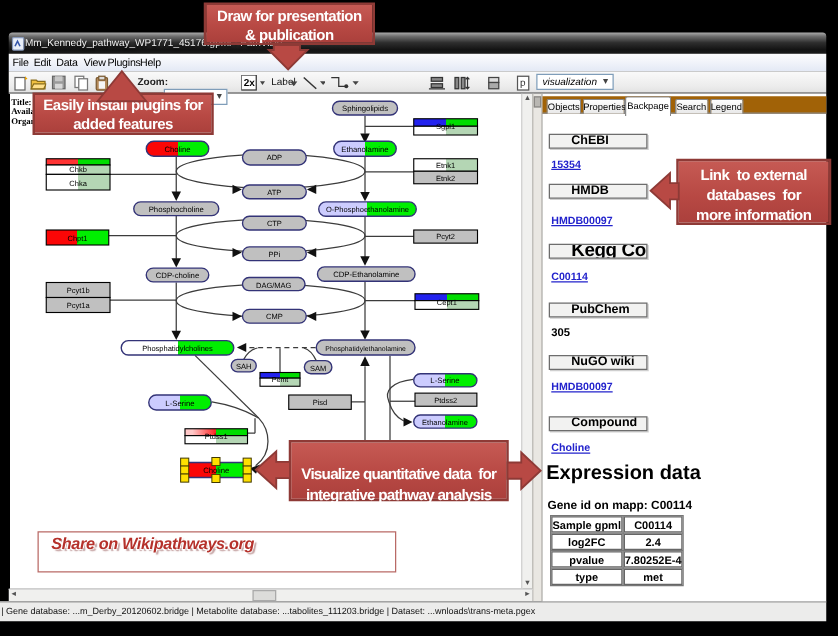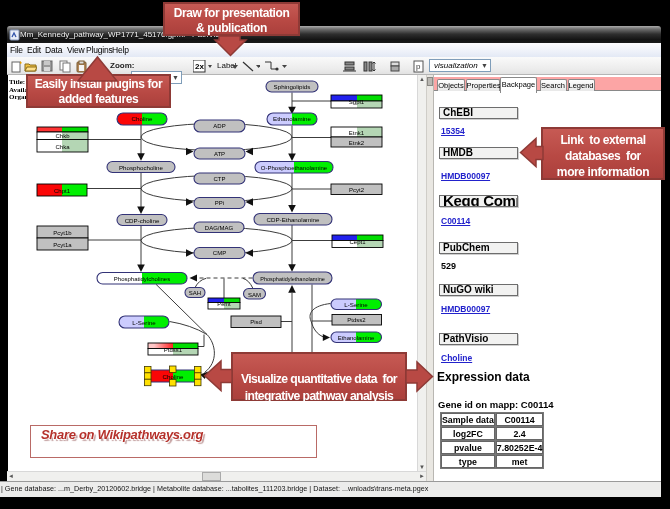"Objects" .tabbar { background: #fca5a5 -> #a16207 }
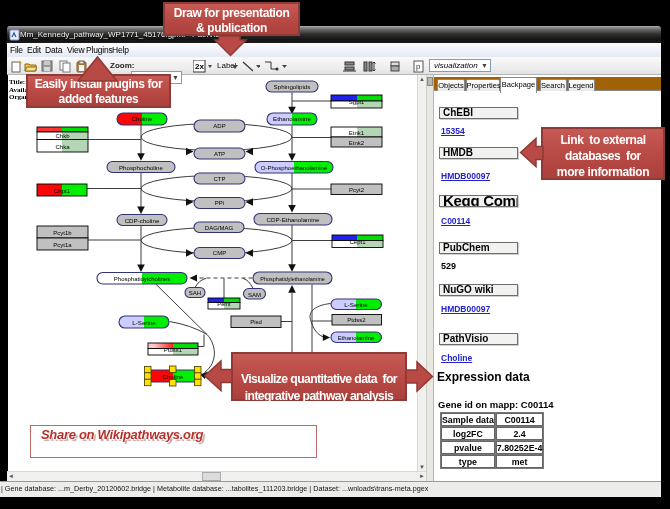"ChEBI" .hbox { padding-left: 3px -> 17px }
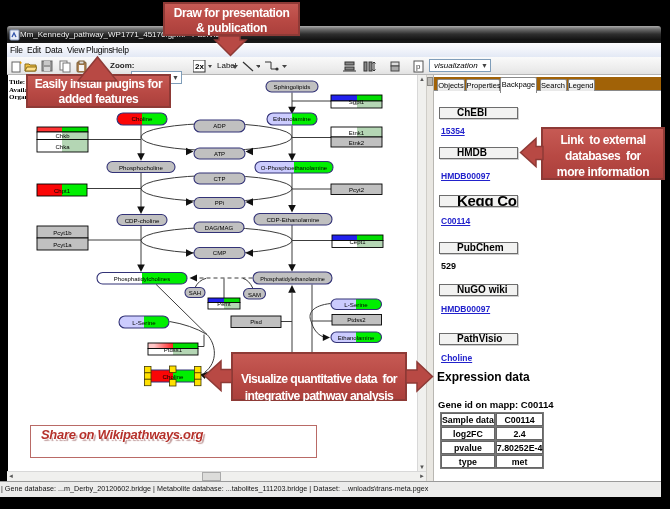"529" div.abs { text: 529 -> 305 }
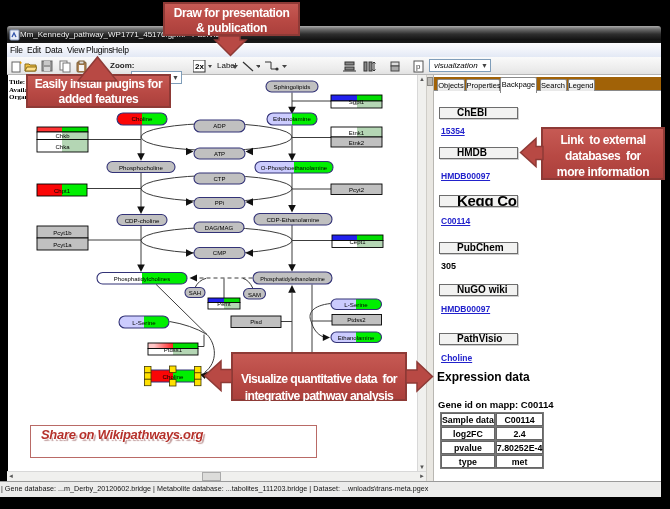"PathVisio" div.hbox { text: PathVisio -> Compound }
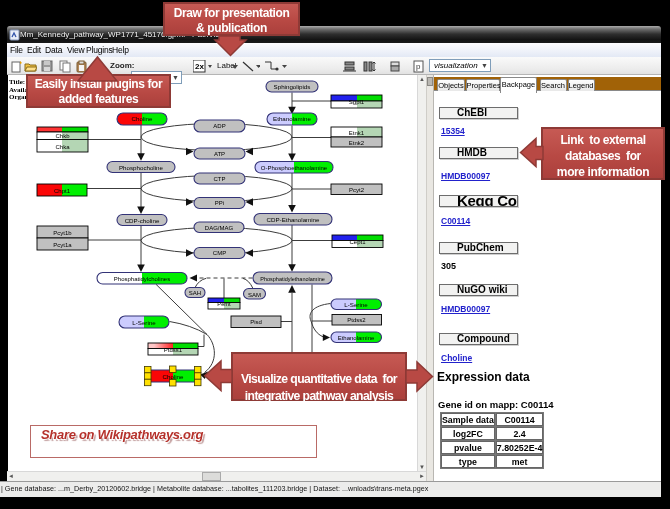"Expression data" div.abs { font-size: 12px -> 16px }
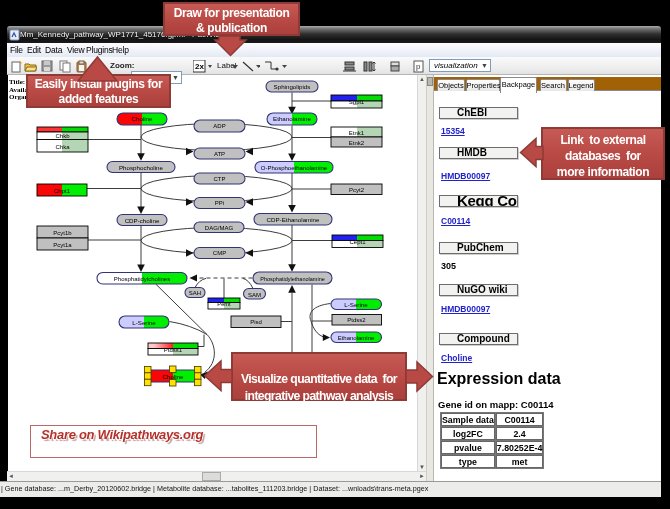"Sample data" td.tc { text: data -> gpml }
